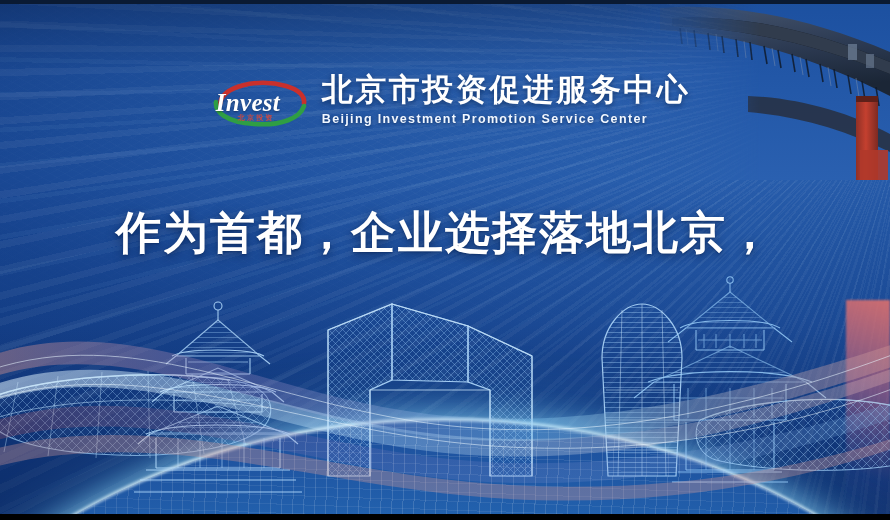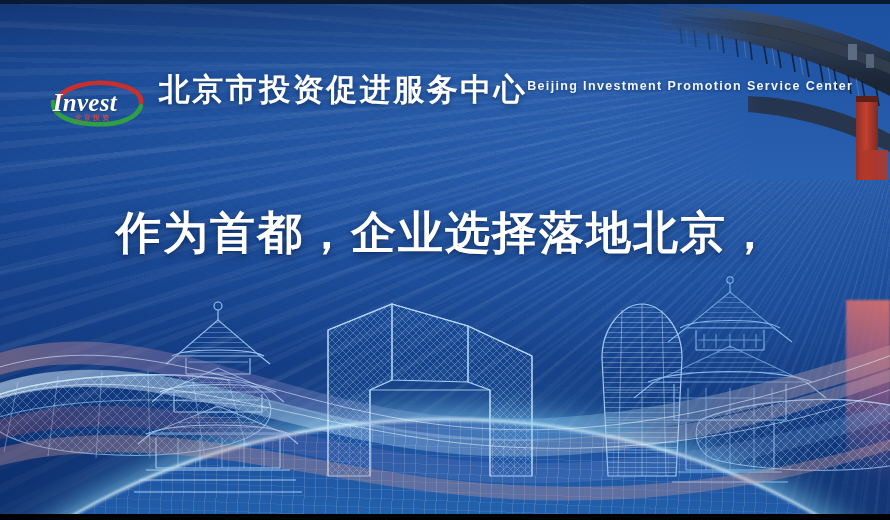"北京市投资促进服务中心" .titles { flex-direction: row -> column }
